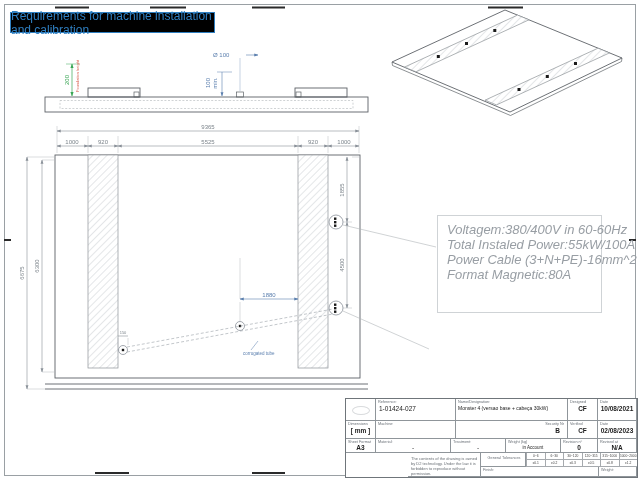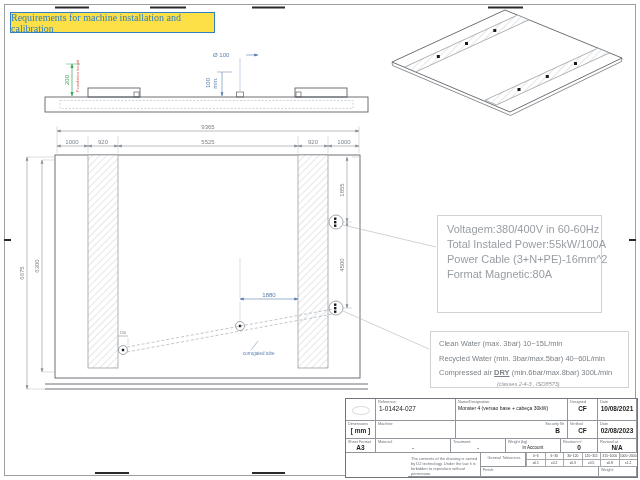"Requirements for machine installation" .titlebox { background: #fde047 -> #000000; font-family: Liberation Serif, serif -> none; font-size: 10px -> 12px }
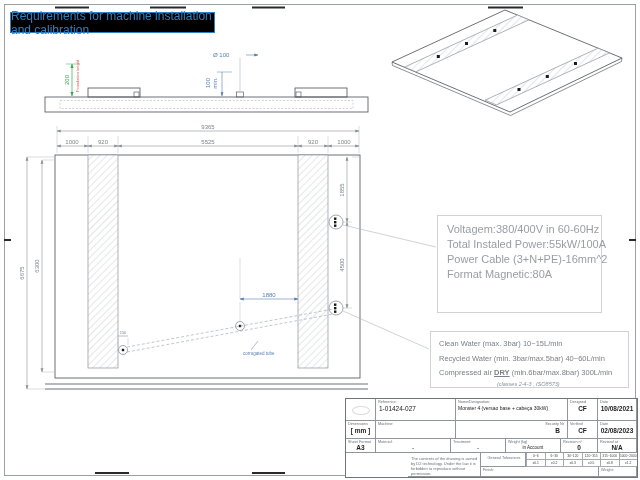"Voltagem:380/400V in 60-60Hz" .eline { font-size: 11px -> 13px; font-style: none -> italic }
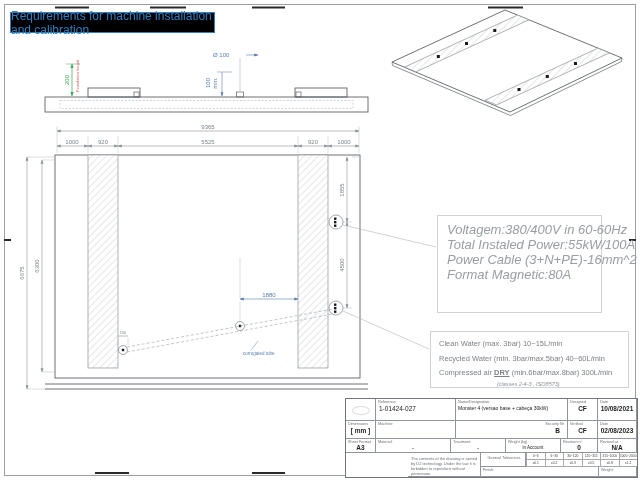"Clean Water (max. 3bar) 10~15L/min" div.abs { html: <div> <div>Clean Water (max. 3bar) 10~15L/min</div> <div>Recycled Water (min. 3bar/max.5bar) 40~60L/min</div> <div><span>Compressed air </span><span>DRY</span><span> (min.6bar/max.8bar) 300L/min</span></div> <div>(classes 2-4-3 , ISO8573)</div> </div> -> none }
